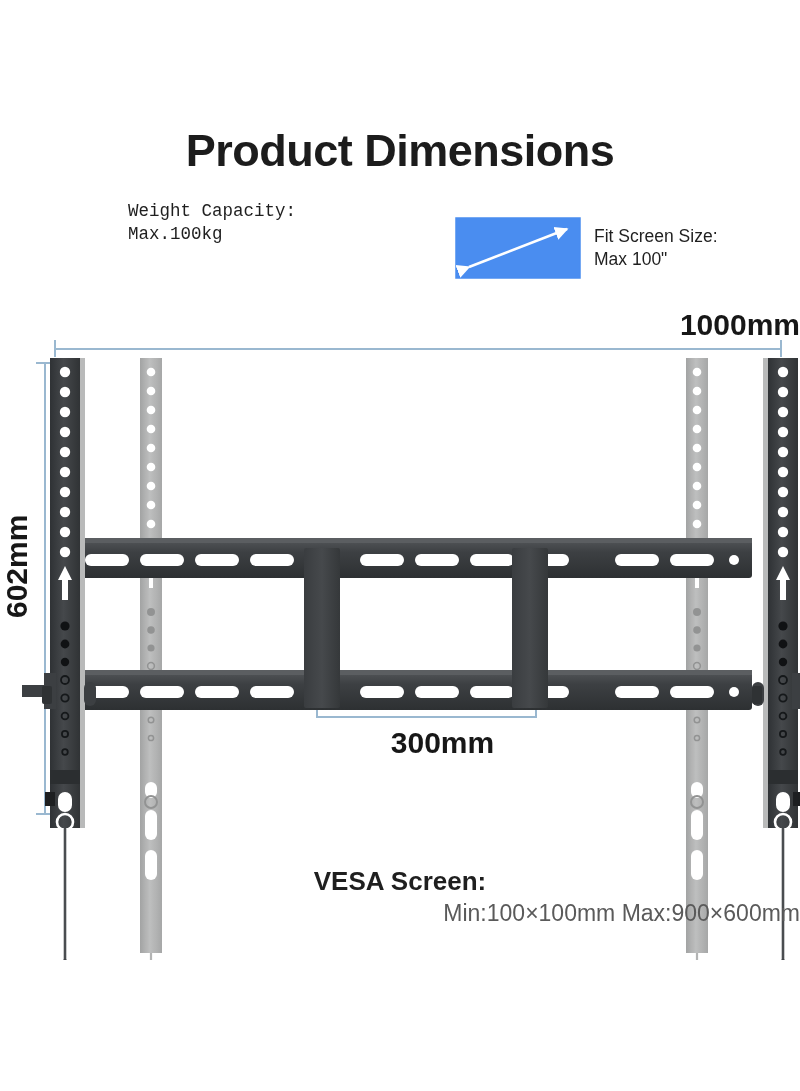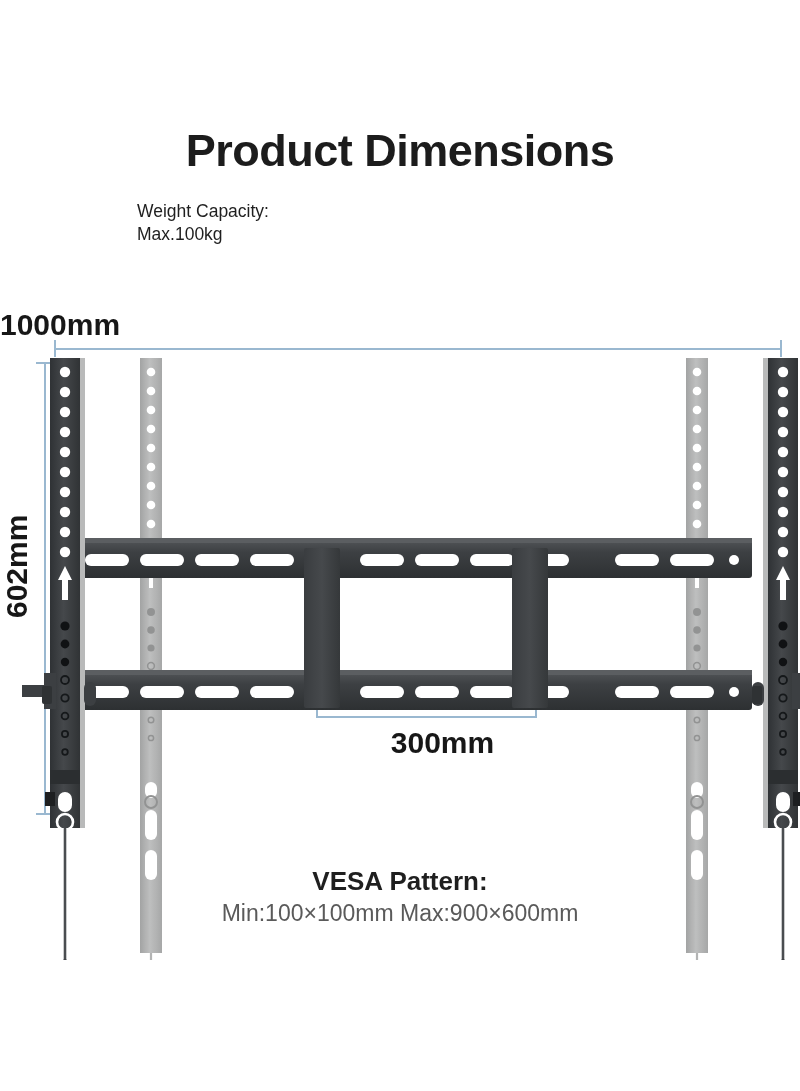"Weight Capacity:" .feature-weight .feature-text { font-family: none -> Liberation Mono, monospace; margin-left: 34px -> 25px }
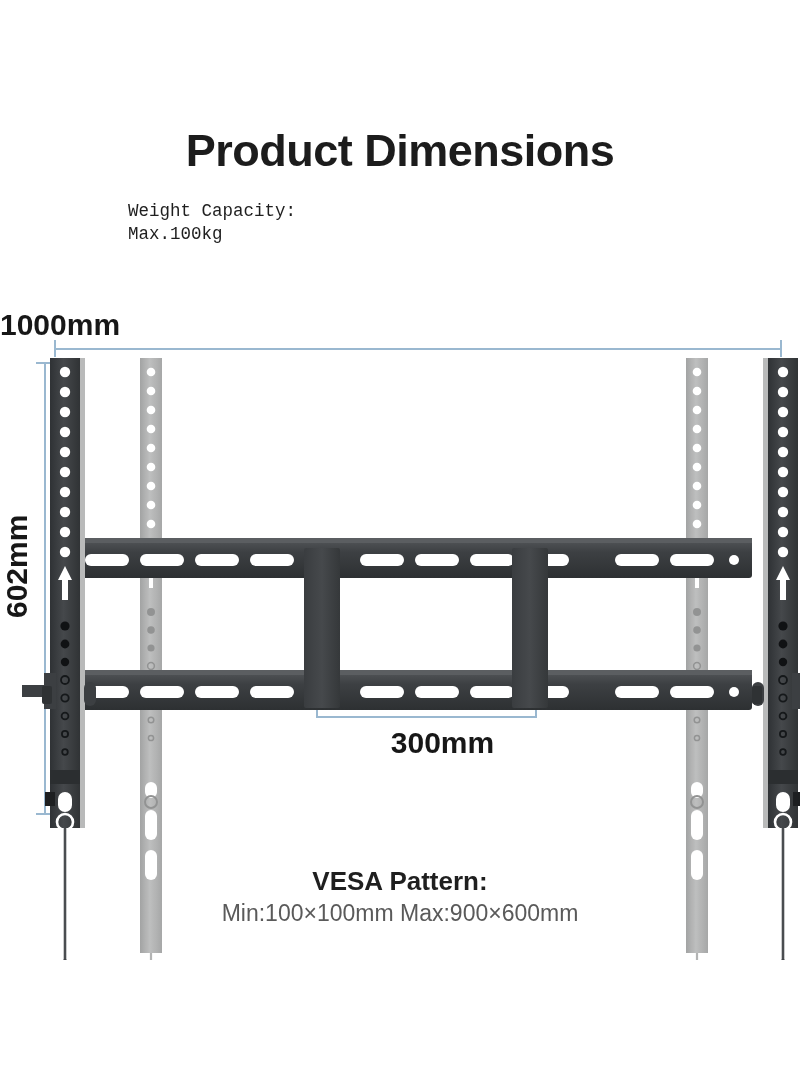"Fit Screen Size:" div.feature { html: none -> <div> <div> <svg> <rect></rect> <defs> <marker> <path></path> </marker> <marker> <path></path> </marker> </defs> <line></line> </svg> </div> <div> <div>Fit Screen Size:</div> <div>Max 100"</div> </div> </div> }
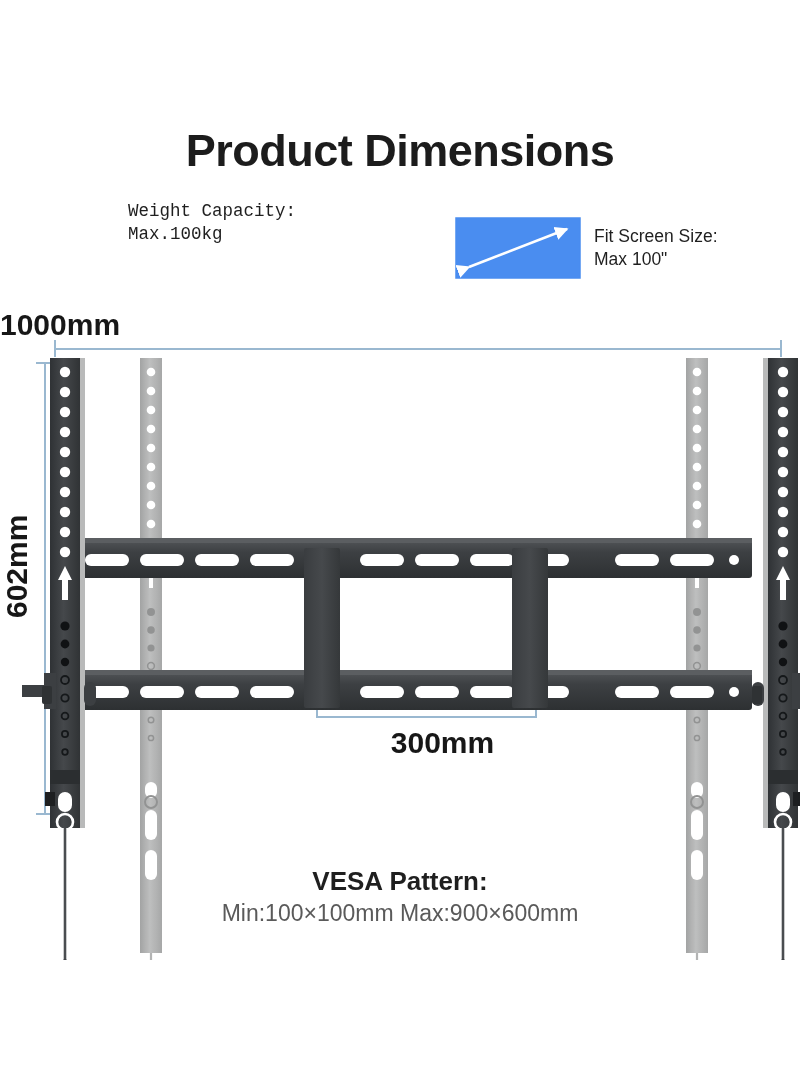"1000mm" #label-1000 { text-align: left -> right }
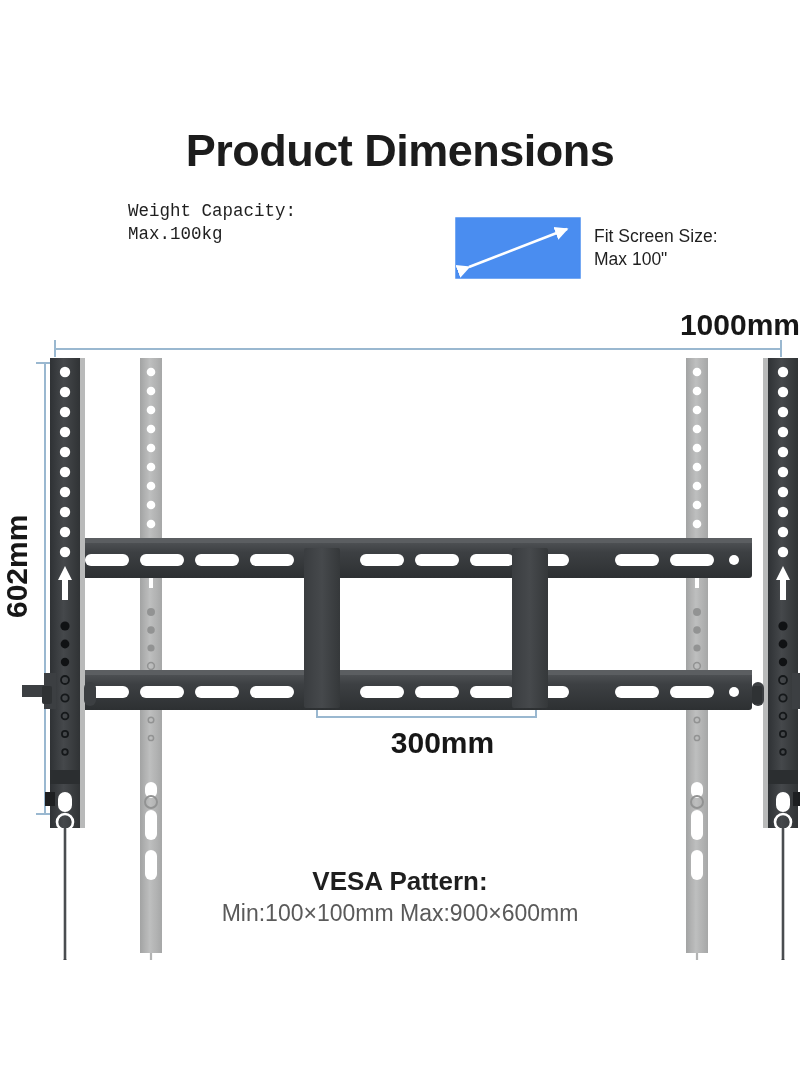"VESA Pattern:" div { text: Pattern -> Screen }
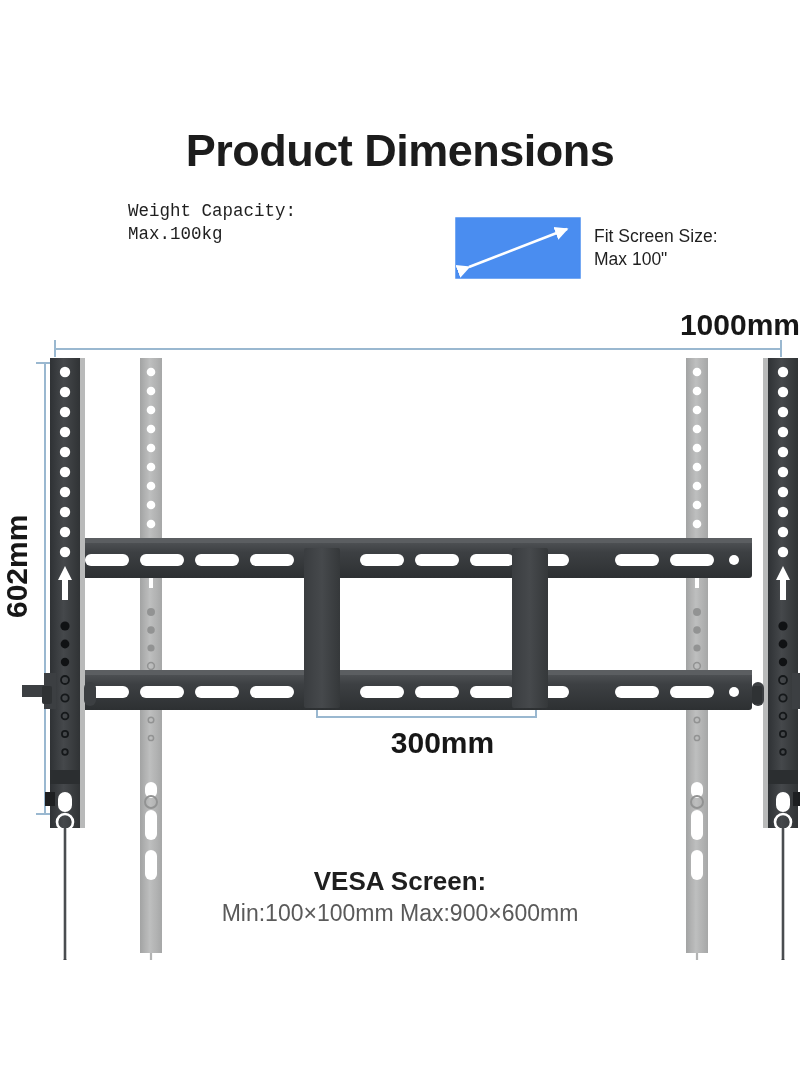"Min:100×100mm Max:900×600mm" #vesa-sub { text-align: center -> right }
